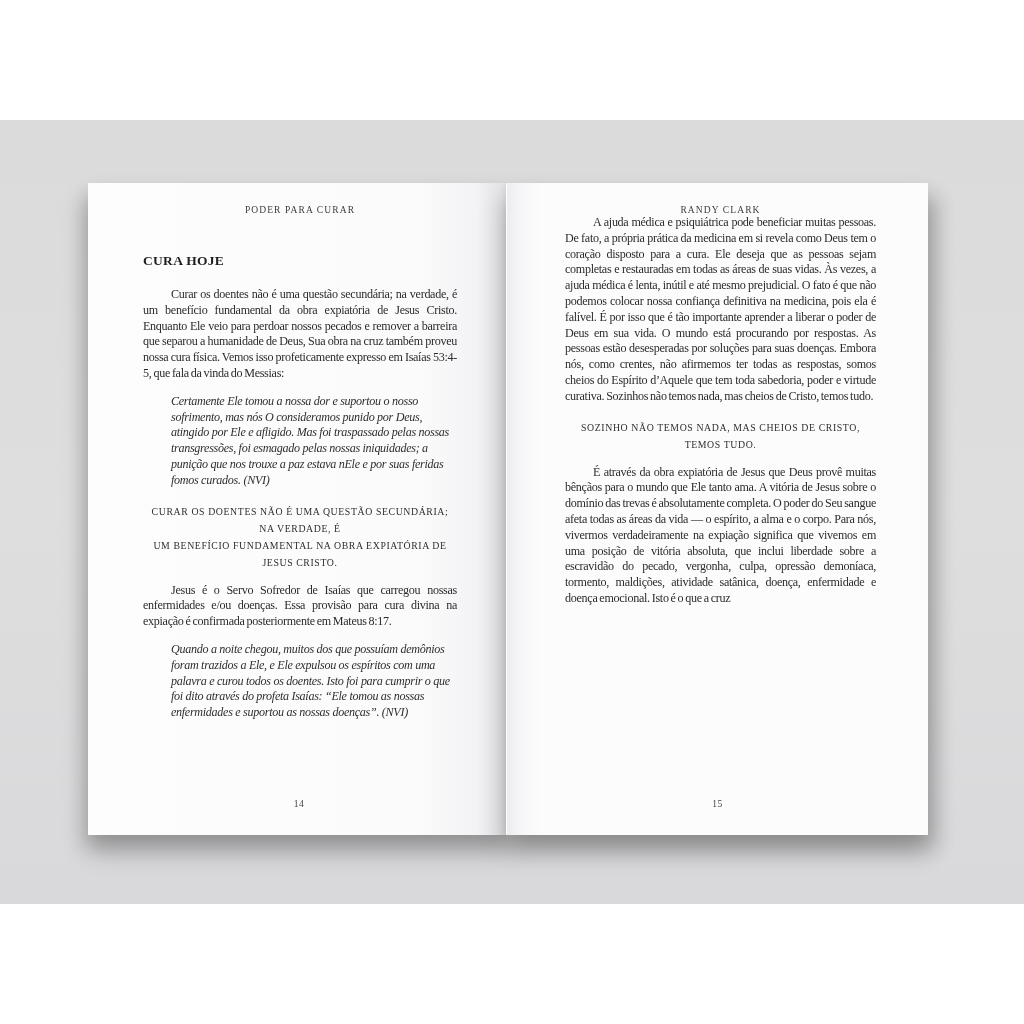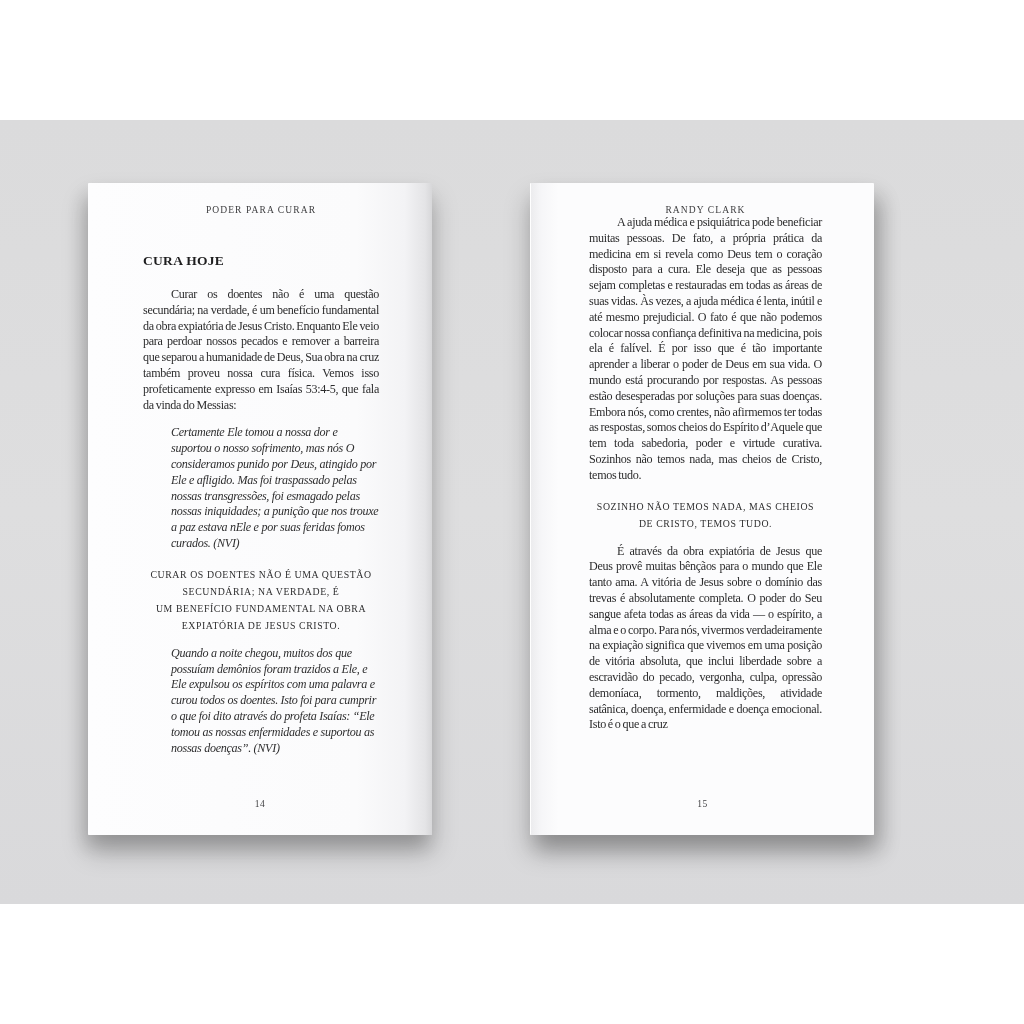"PODER PARA CURAR" .page { width: 344px -> 422px }
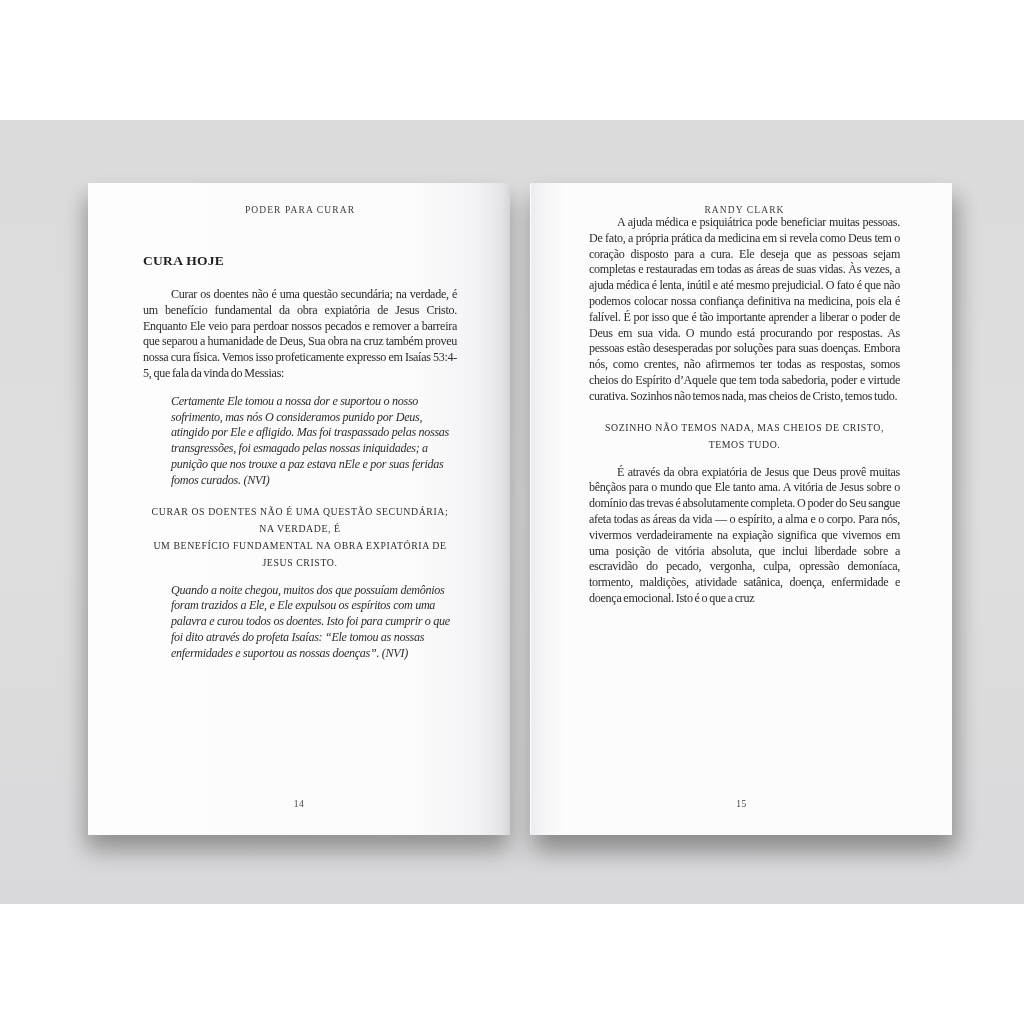"RANDY CLARK" .page-right { left: 530px -> 506px }
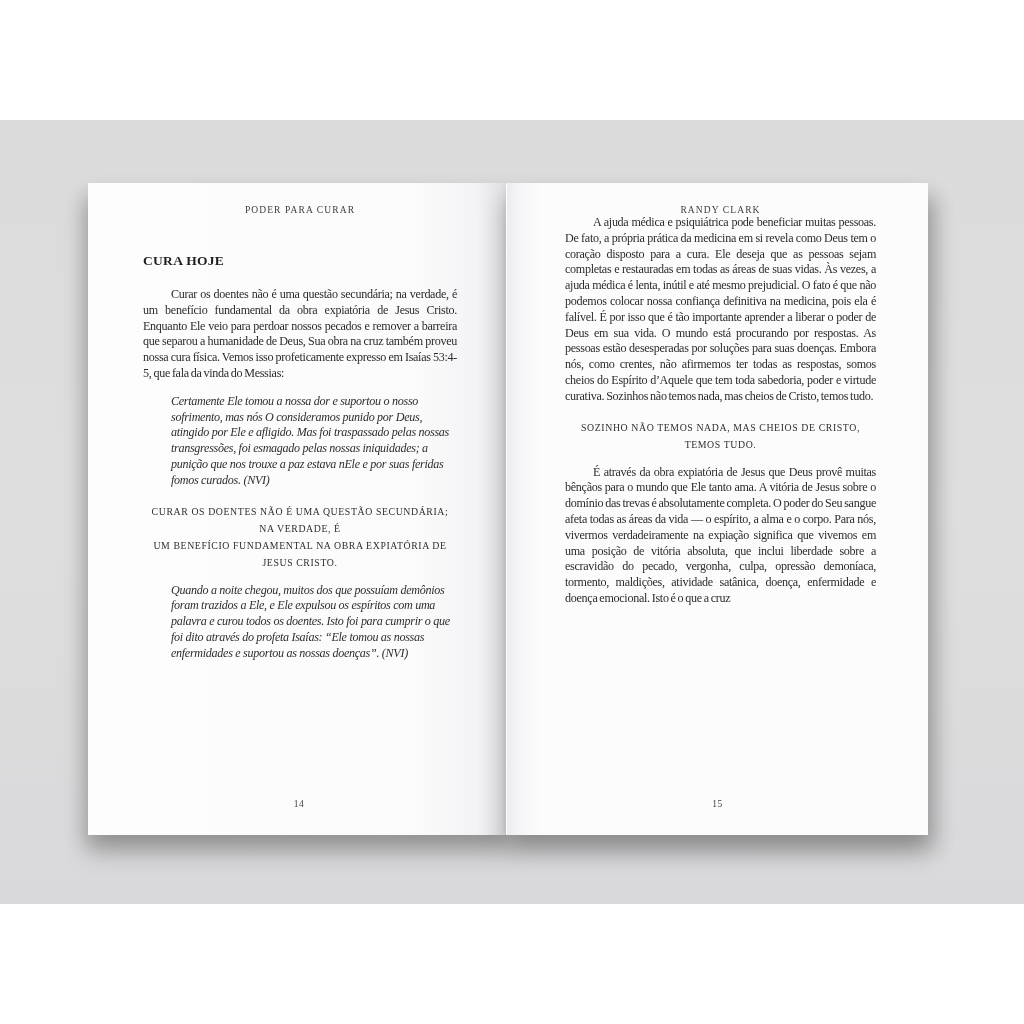"Jesus é o Servo Sofredor" p.body-par { html: none -> <p>Jesus é o Servo Sofredor de Isaías que carregou nossas enfermidades e/ou doenças. Essa provisão para cura divina na expiação é confirmada posteriormente em Mateus 8:17.</p> }
